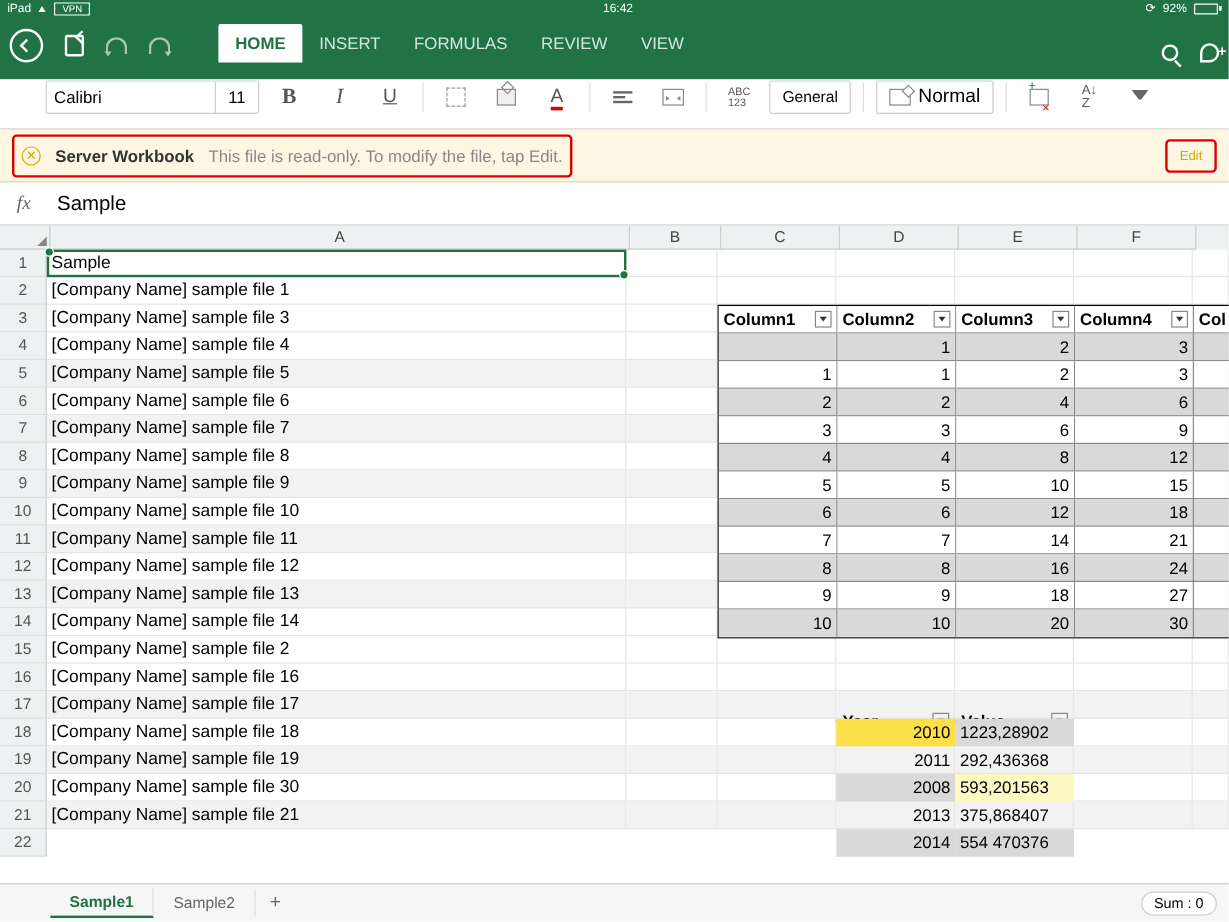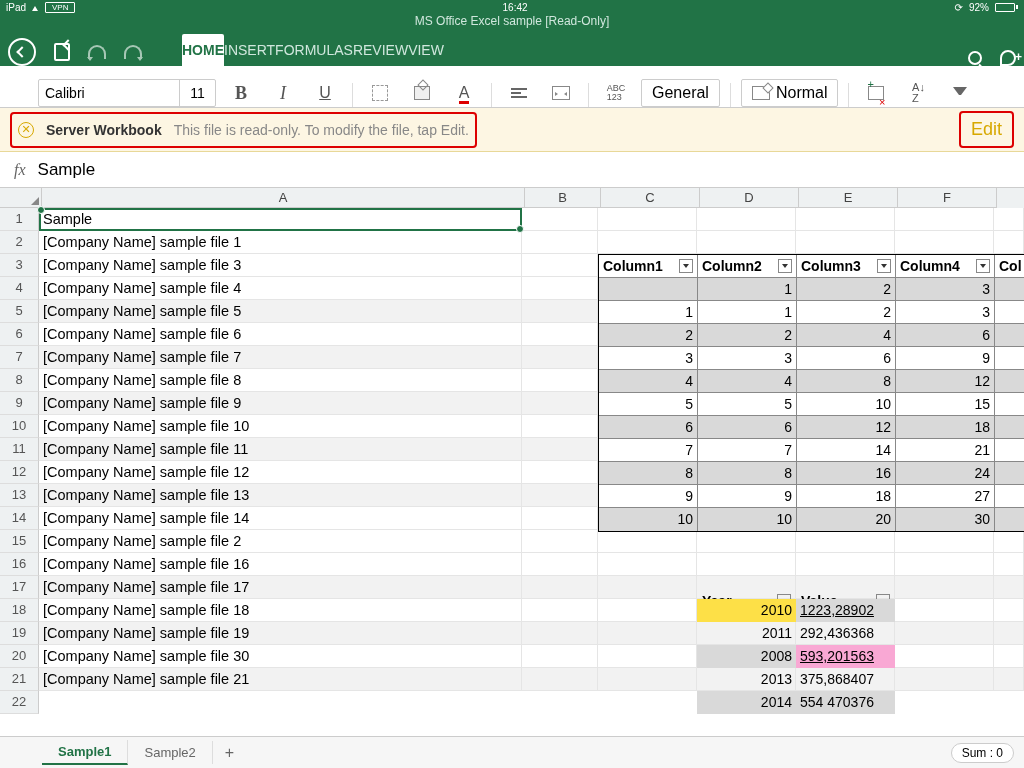"MS Office Excel sample [Read-Only]" div.doc-title { html: <div>MS Office Excel sample [Read-Only]</div> -> none }
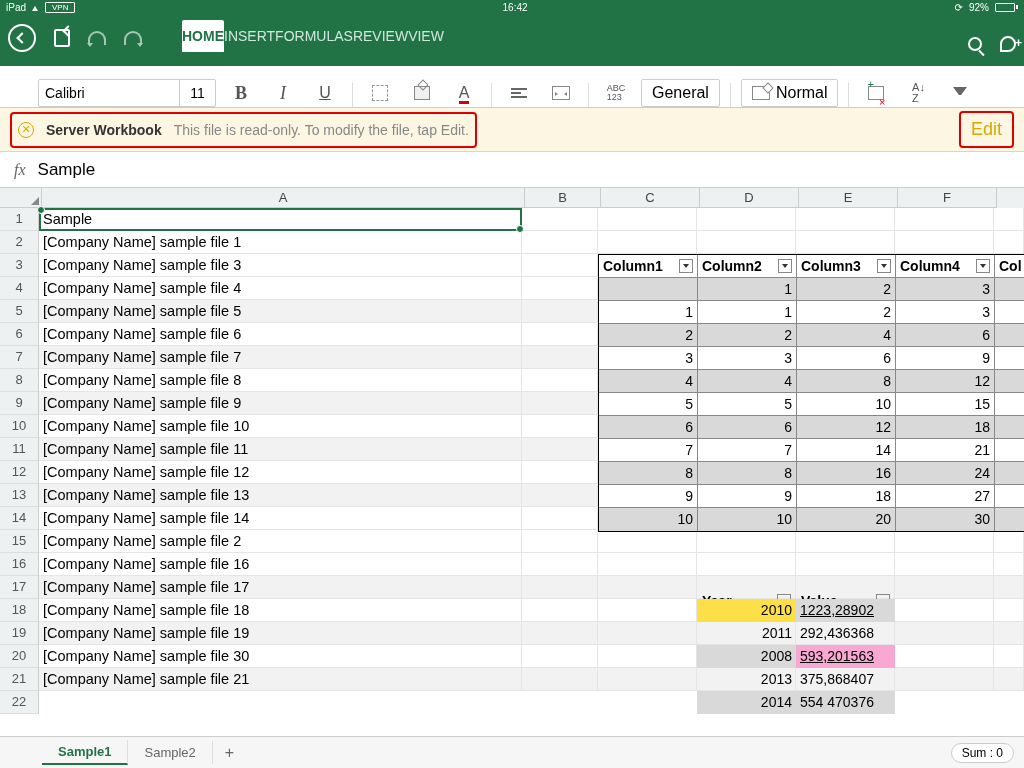"HOME" .tab { padding: 8px 0 -> 8px 14px }
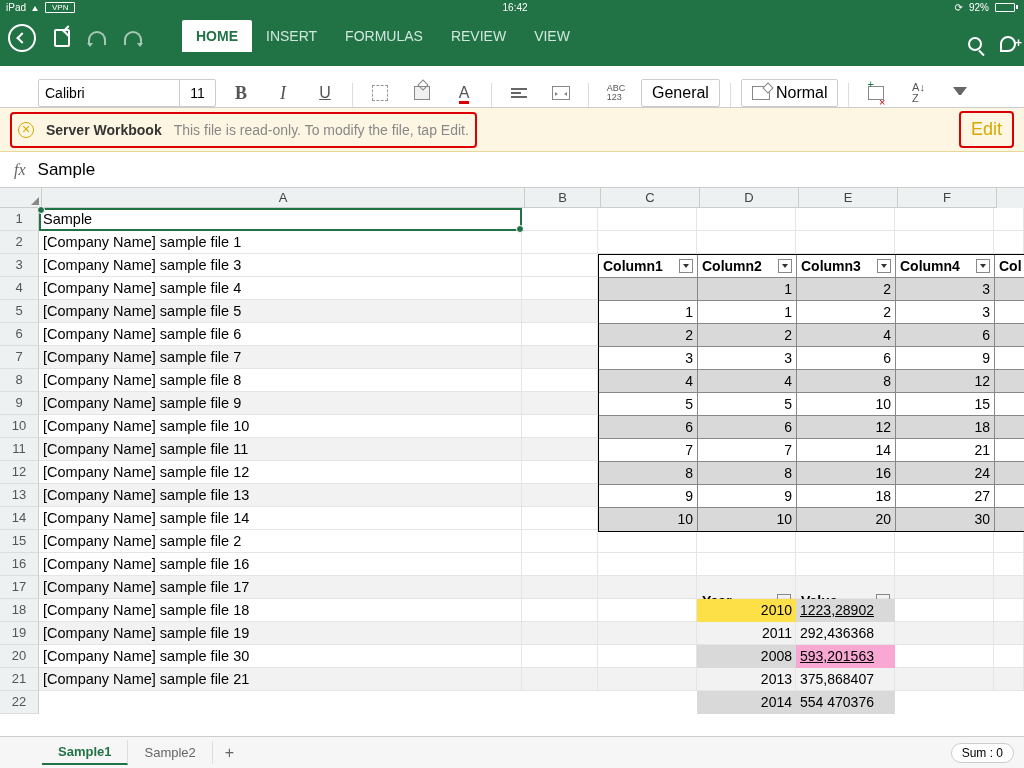"Calibri" .ribbon { align-items: flex-end -> center; padding: 0 10px 0 38px -> 0 10px 12px 38px }
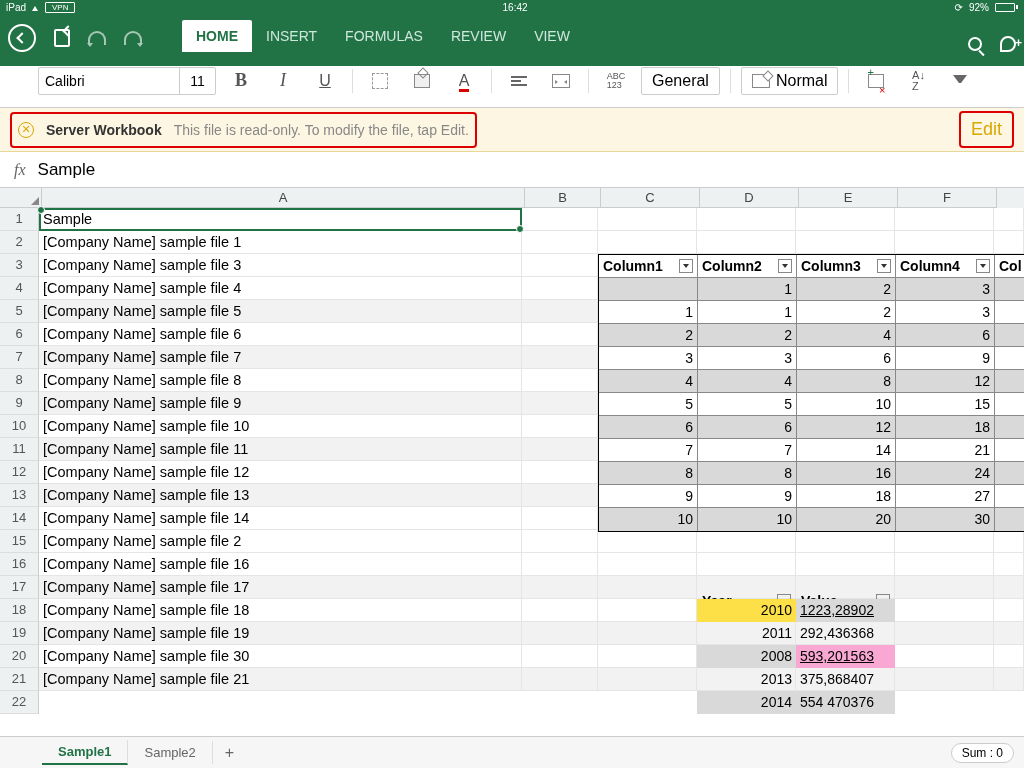"General" .genbox { font-size: 16px -> 13px }
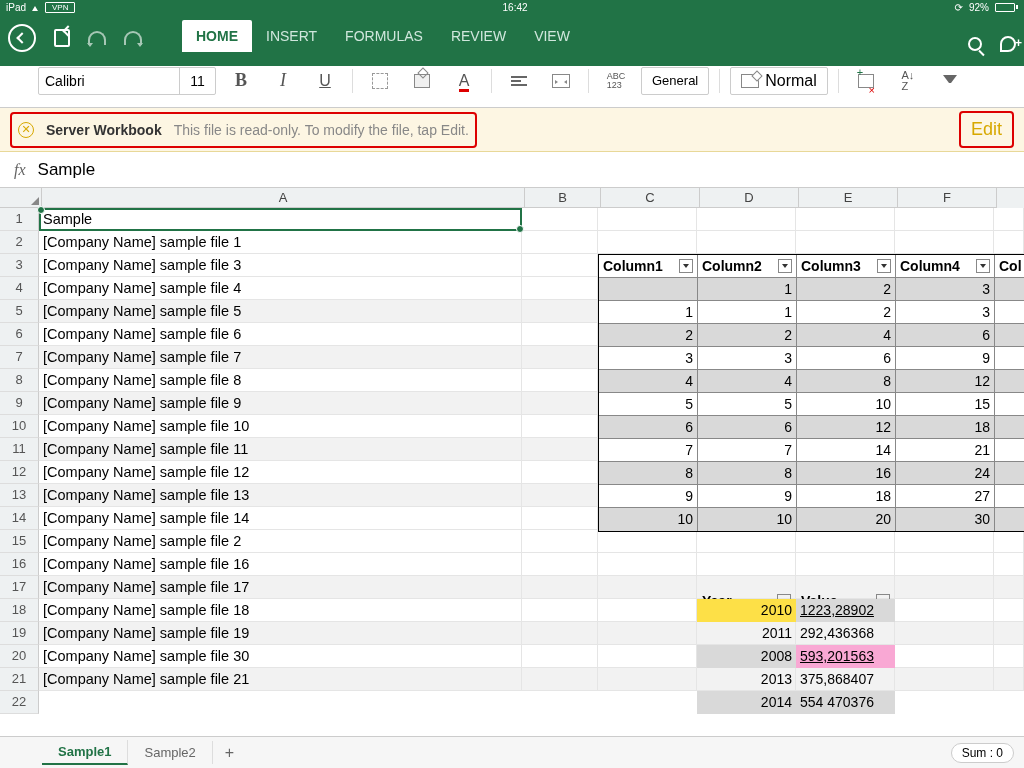"Edit" .bn-edit { font-size: 18px -> 11px }
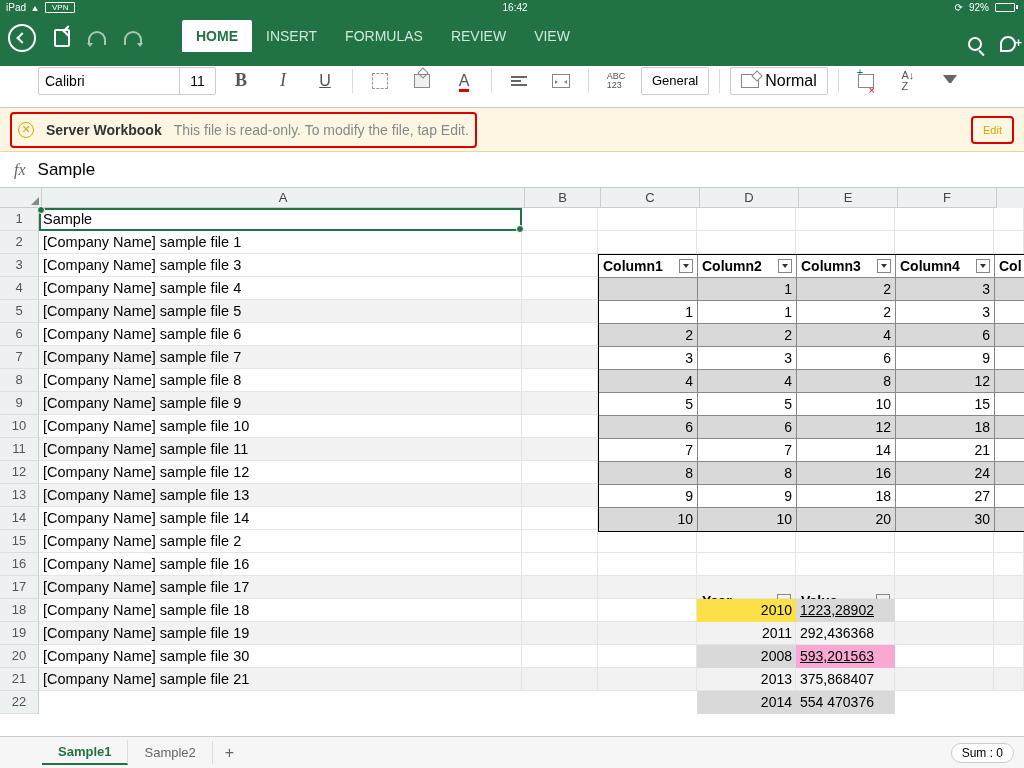"fx" .fx-bar { gap: 12px -> 22px }
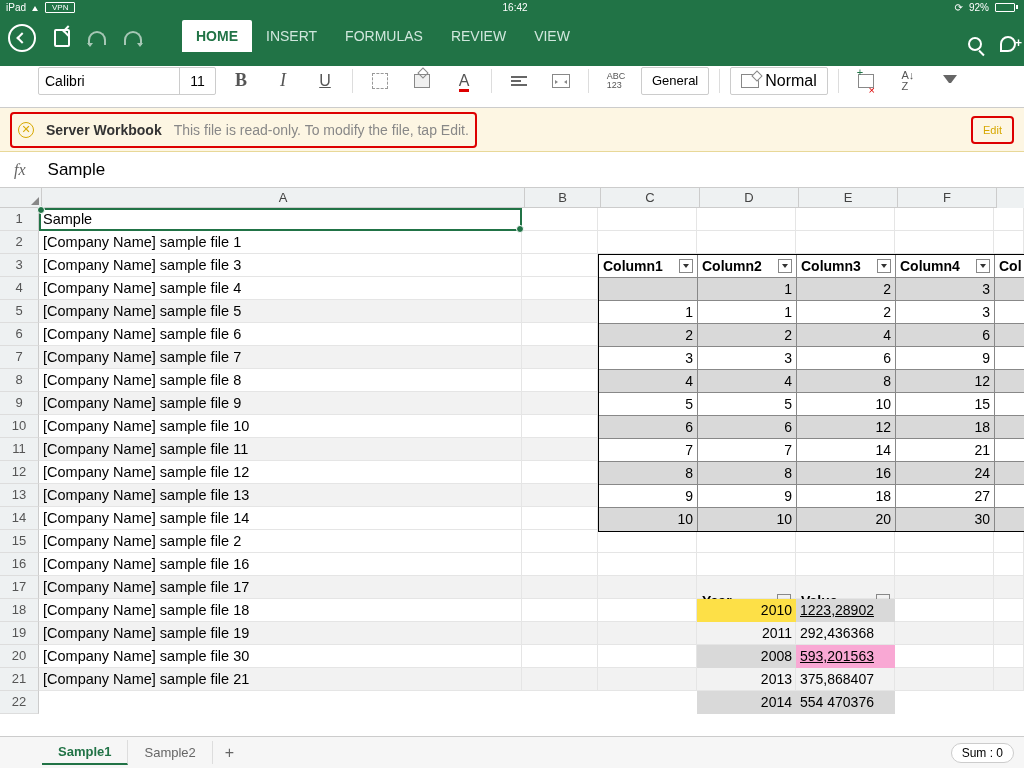"1223,28902" div.td { text-decoration: underline -> none }
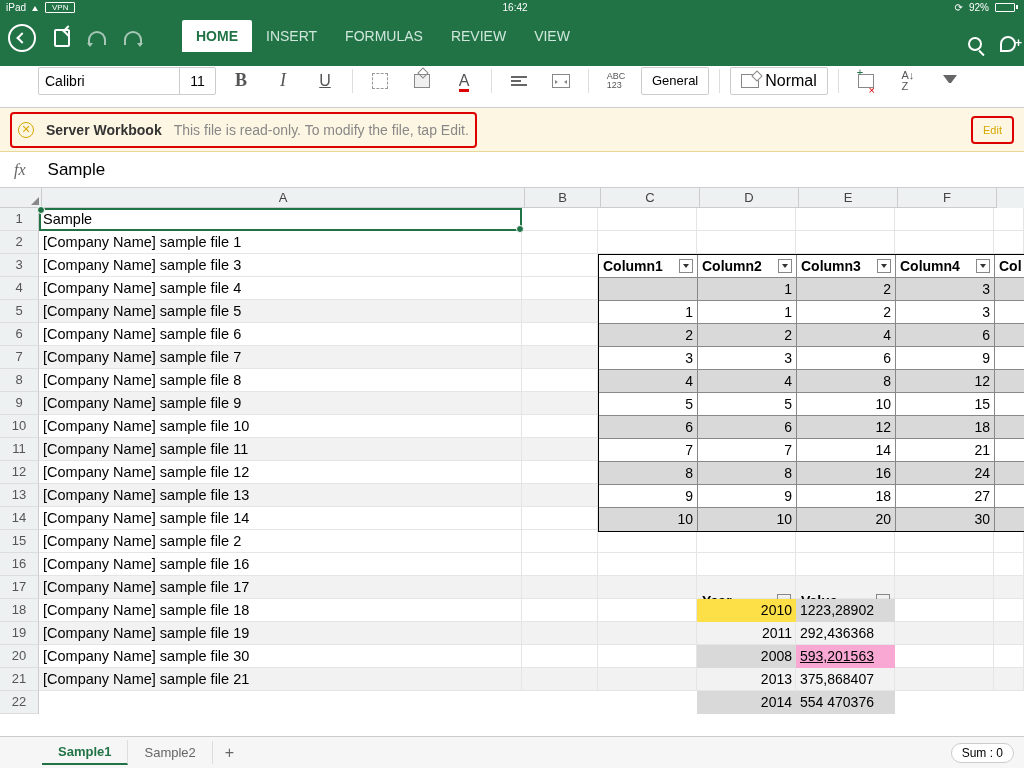"593,201563" div.td { background: #f9a8d4 -> #fef9c3; text-decoration: underline -> none }
